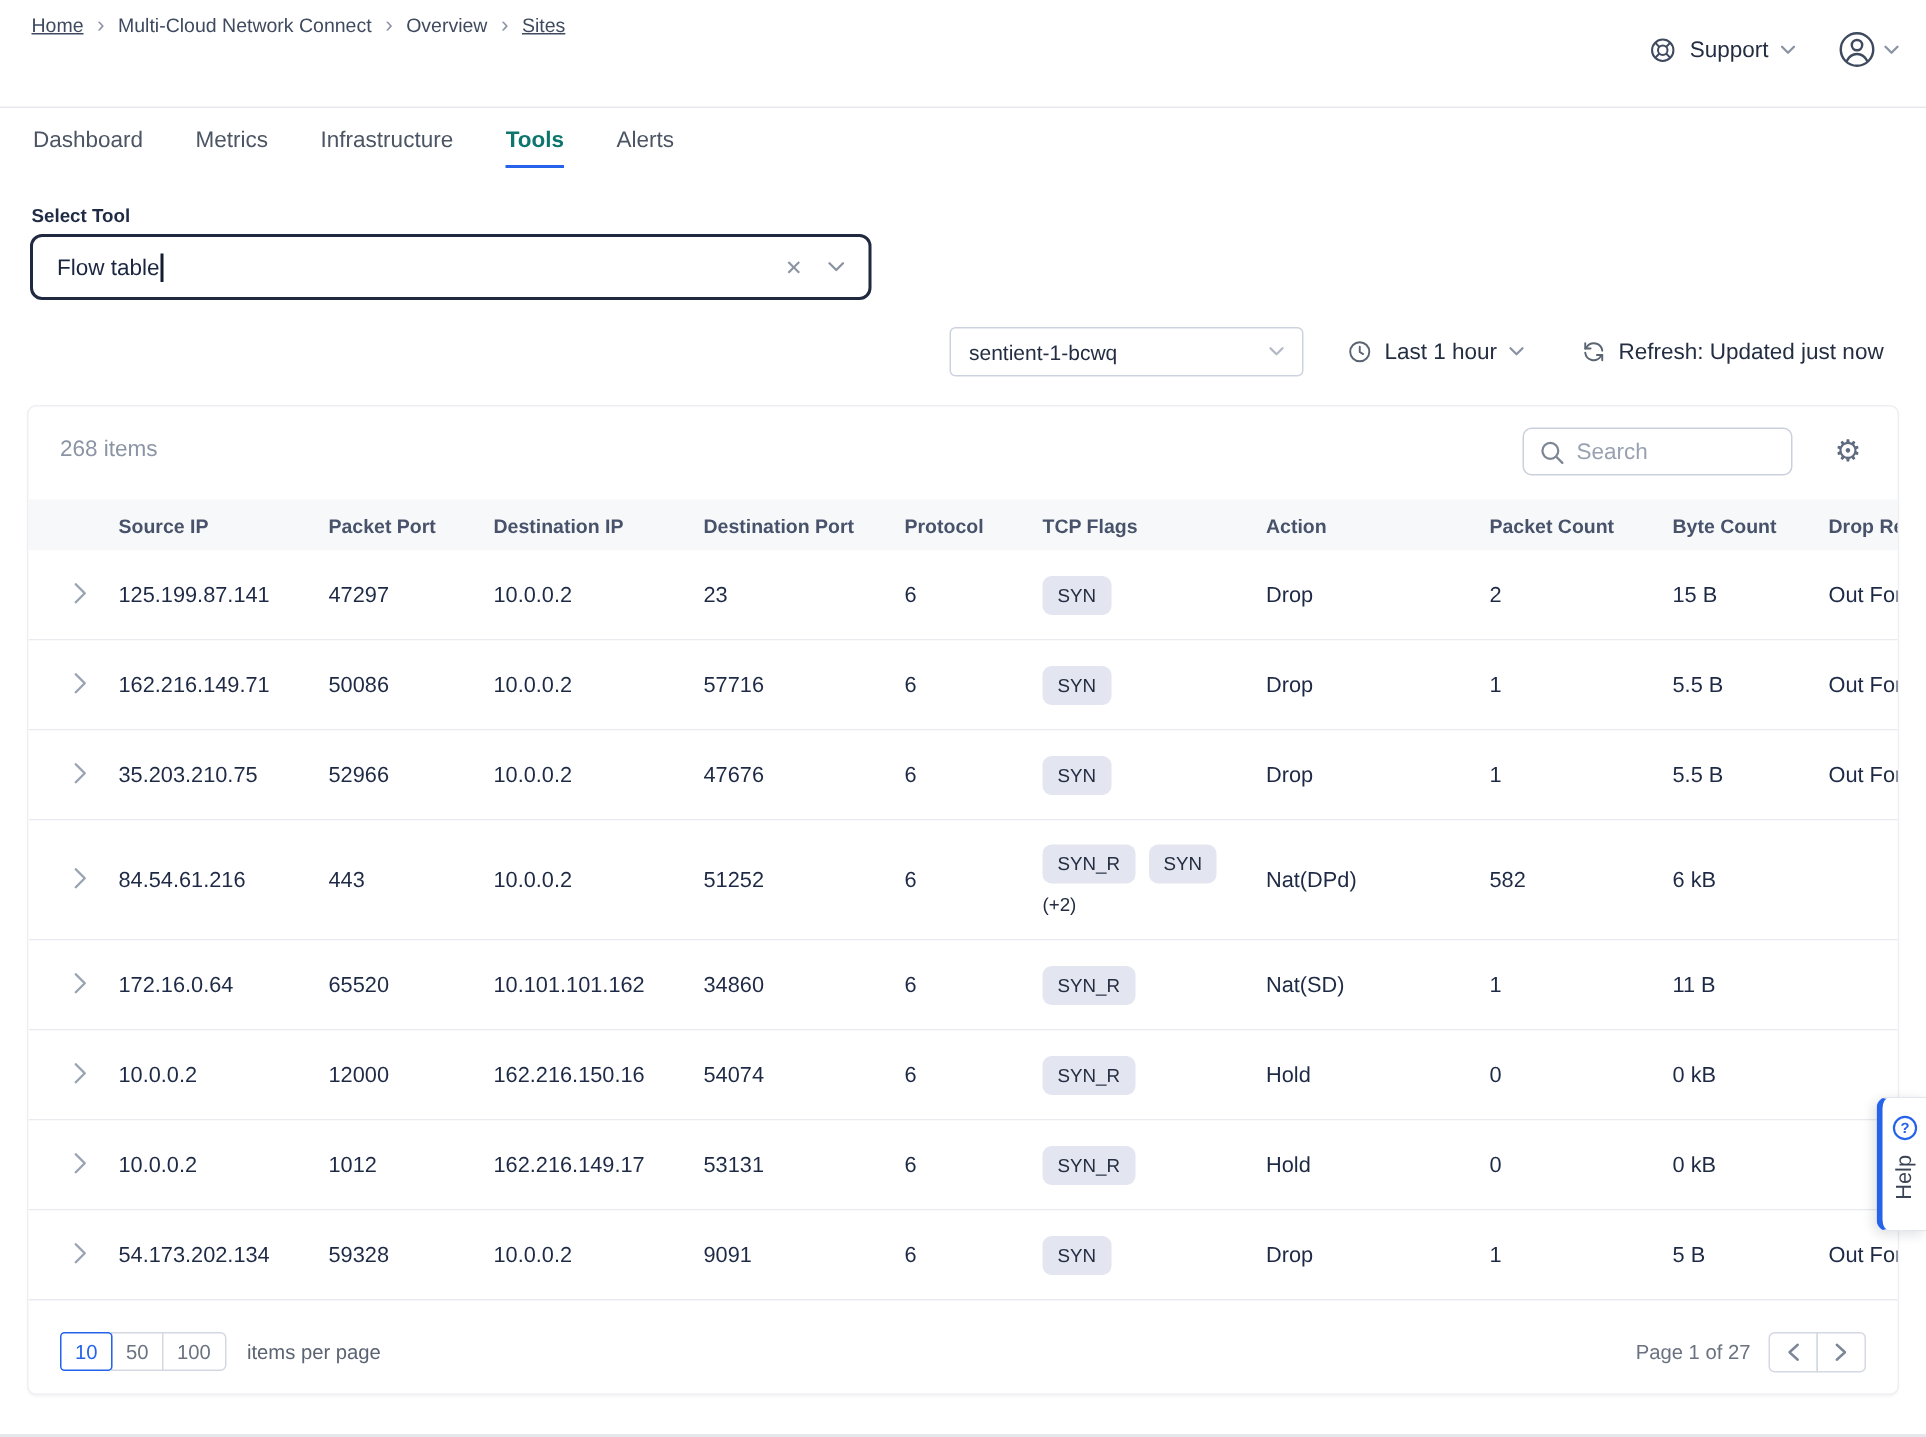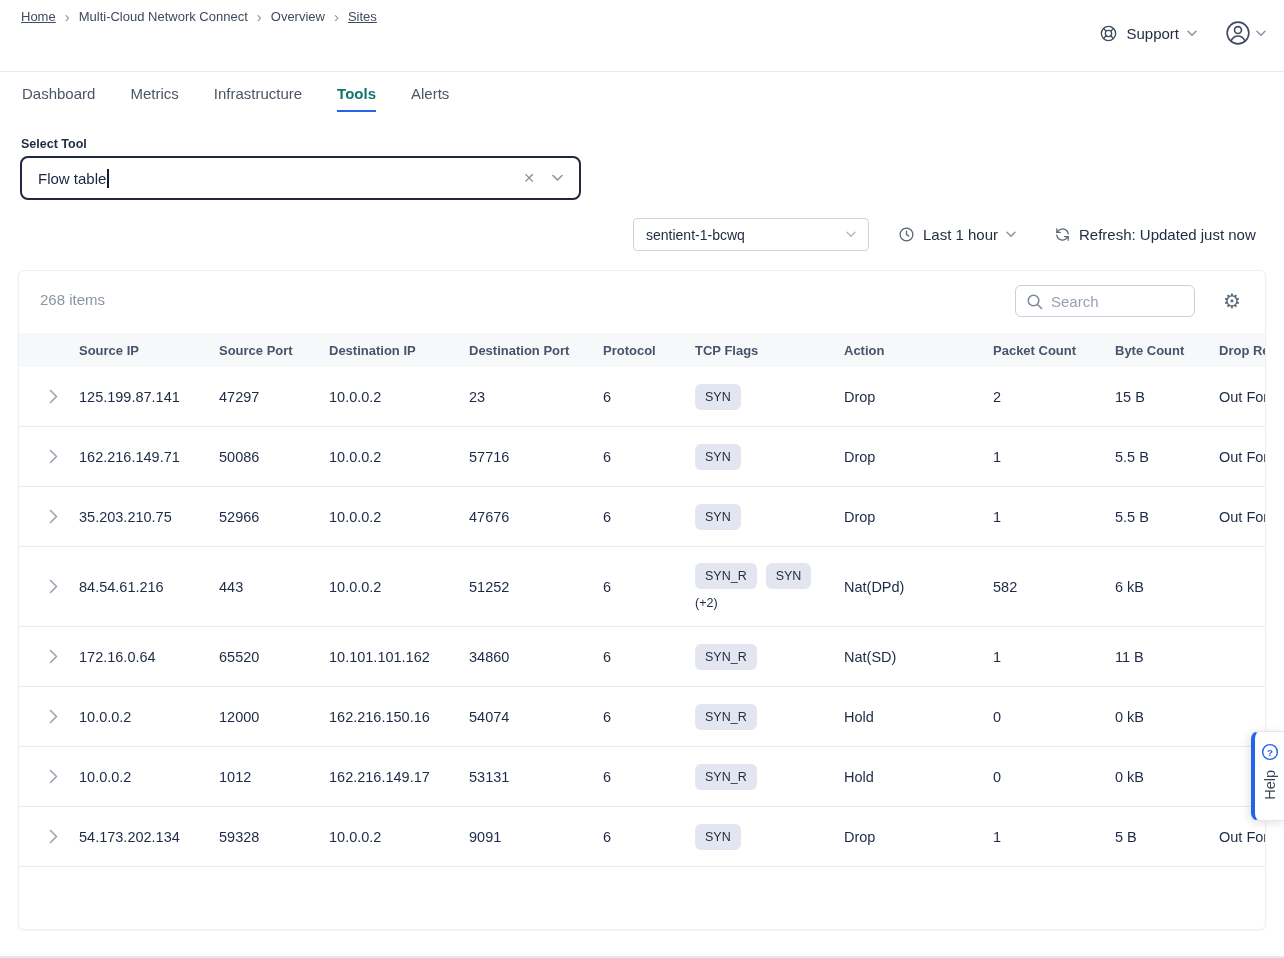"Source Port" div.cell { text: Source -> Packet }
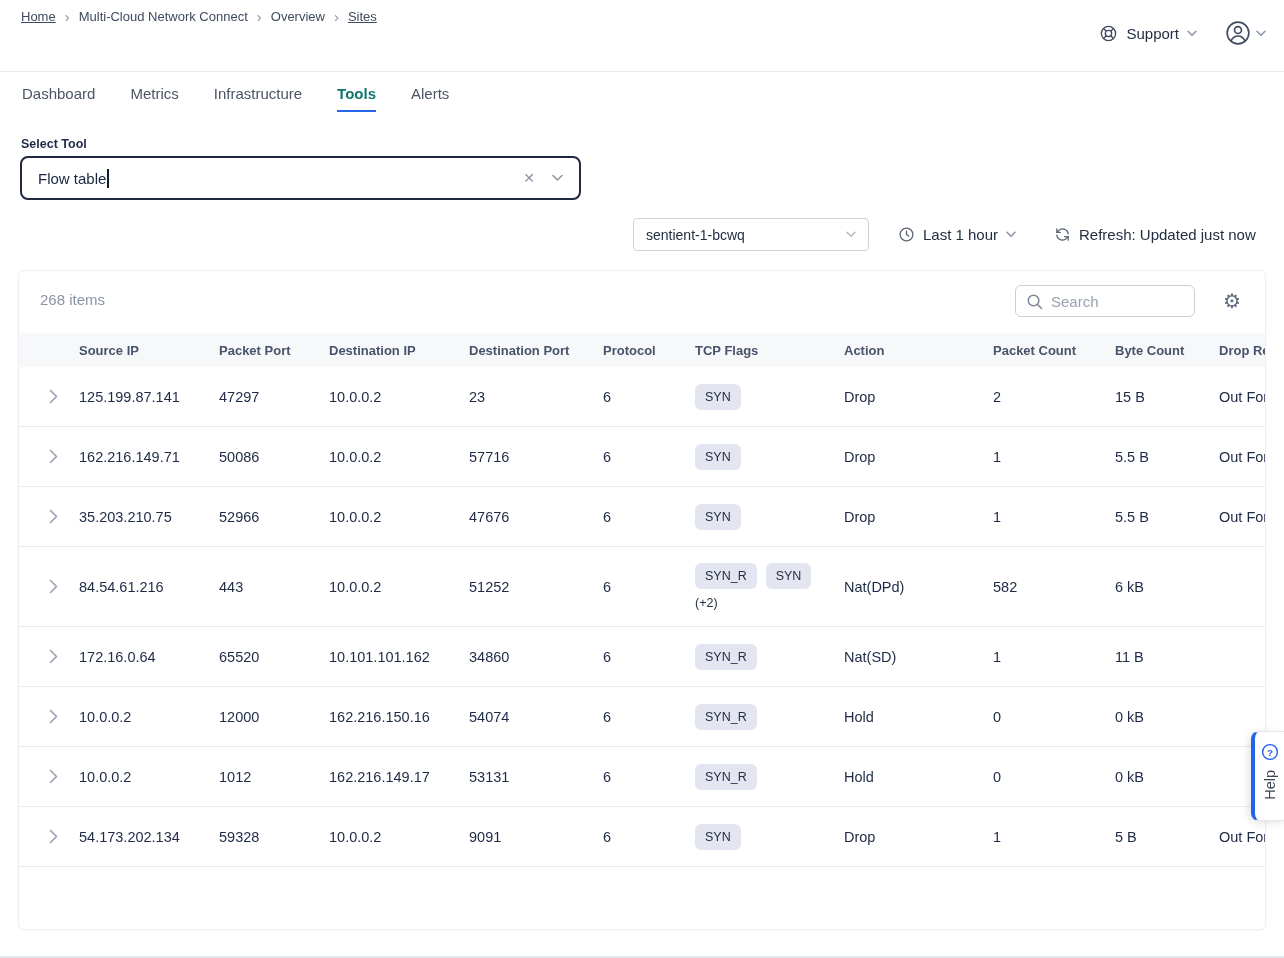"10" div.card-footer { html: none -> <div> <div> <button>10</button> <button>50</button> <button>100</button> </div> <span>items per page</span> <div> <span>Page 1 of 27</span> <div> <button> <svg> <path></path> </svg> </button> <button> <svg> <path></path> </svg> </button> </div> </div> </div> }
